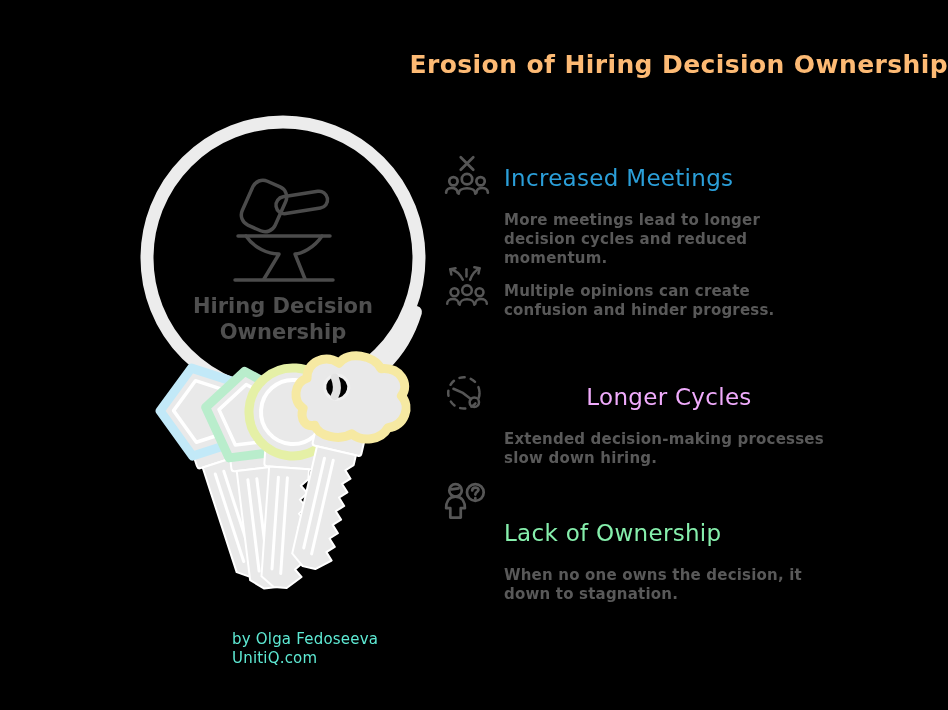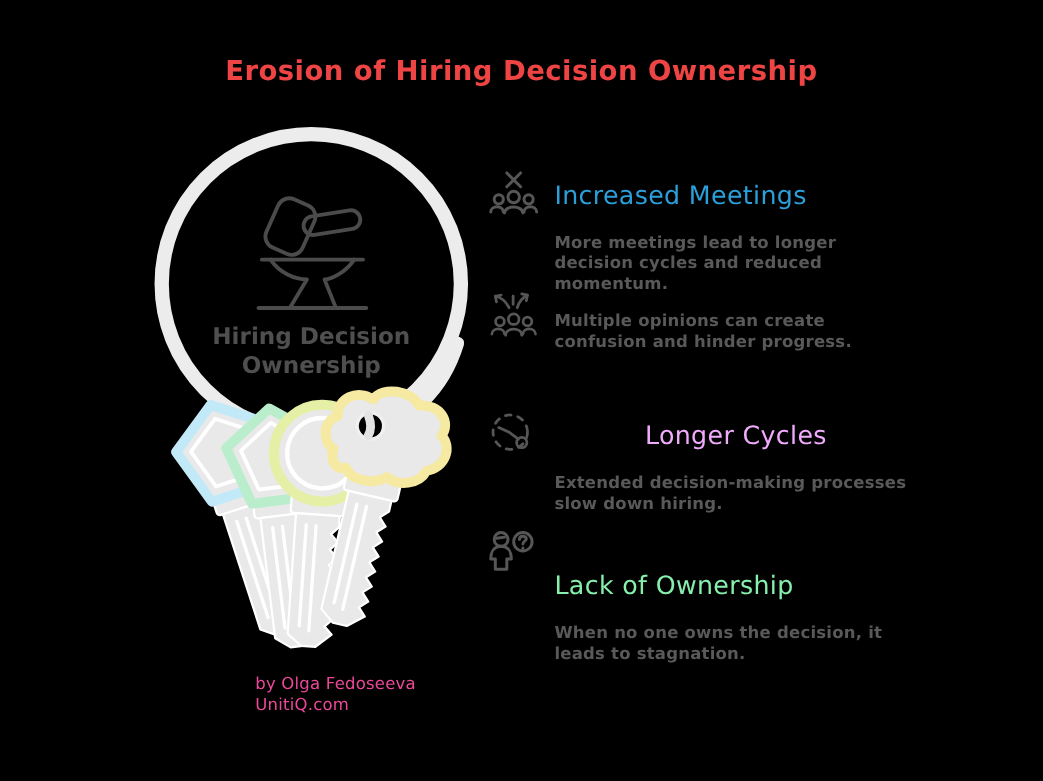"Erosion of Hiring Decision Ownership" .title { color: #ef4444 -> #fdba74; text-align: center -> right }
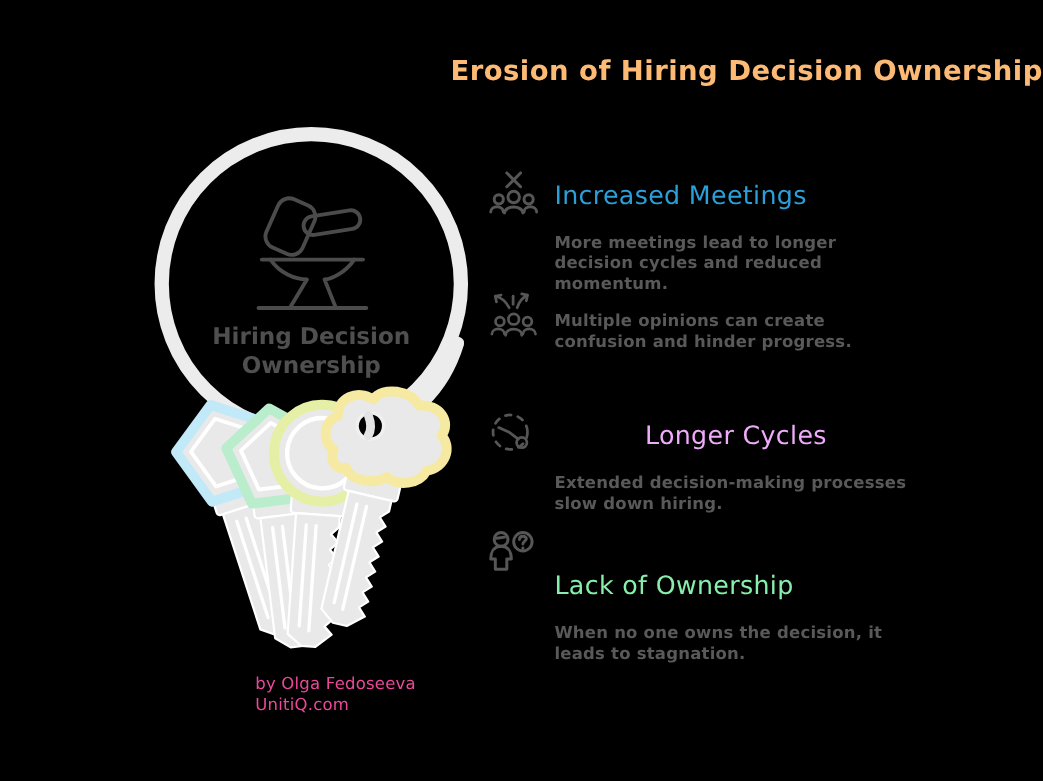"When no one owns the" div.item-desc { text: leads -> down }
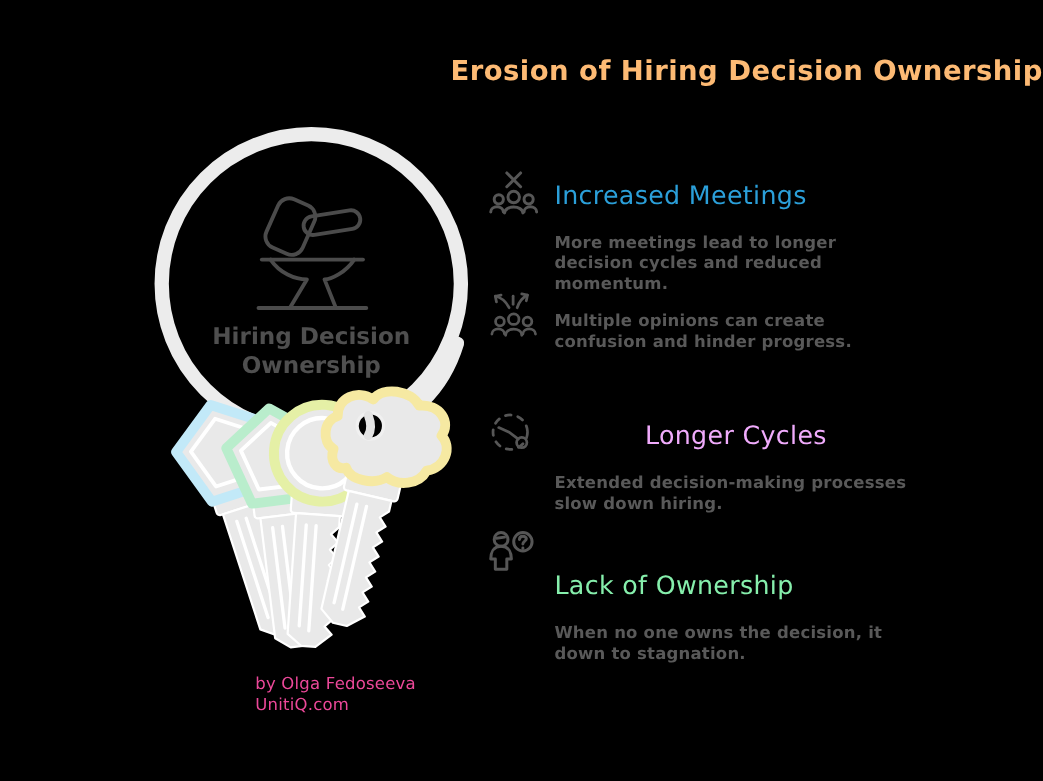"by Olga Fedoseeva" .attribution { color: #ec4899 -> #5eead4; top: 612px -> 630px }
